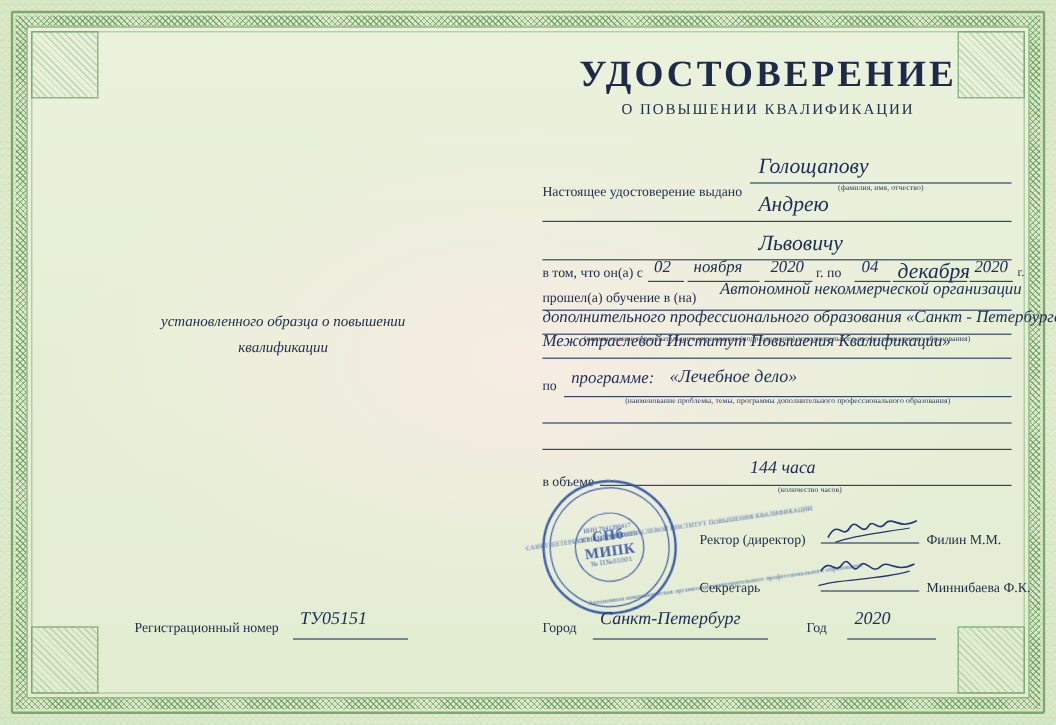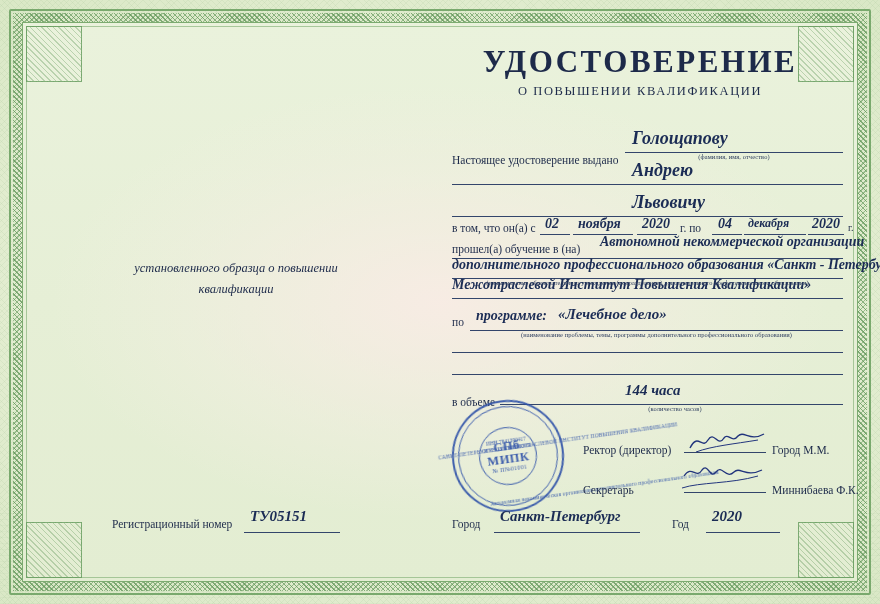"Голощапову" .hand { font-weight: bold -> normal }
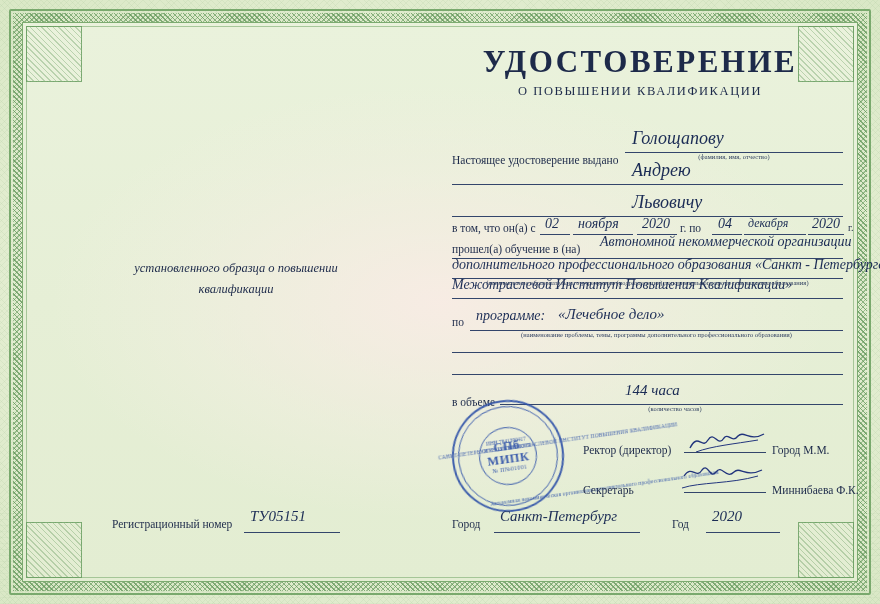"декабря" div.hand { font-size: 12px -> 18px }
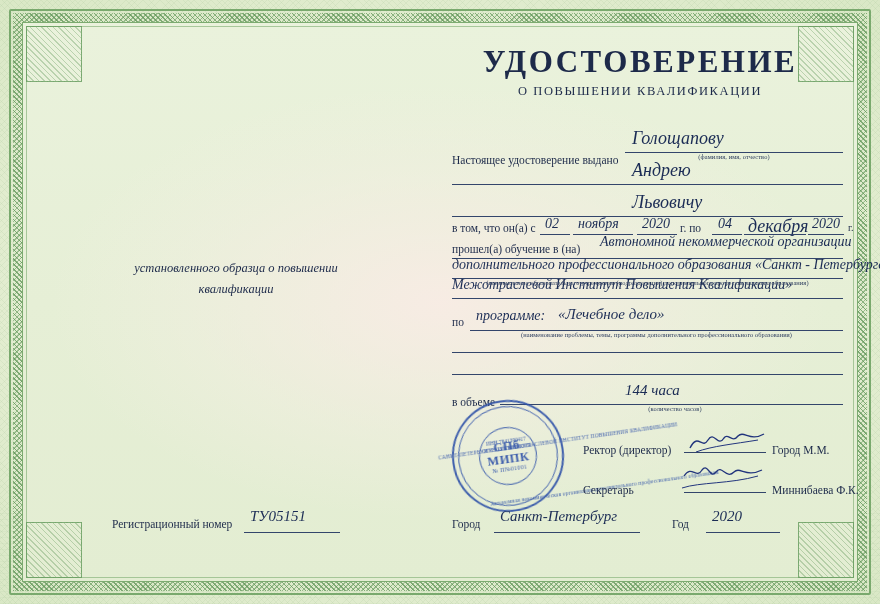"Город М.М." div.lbl { text: Город -> Филин }
